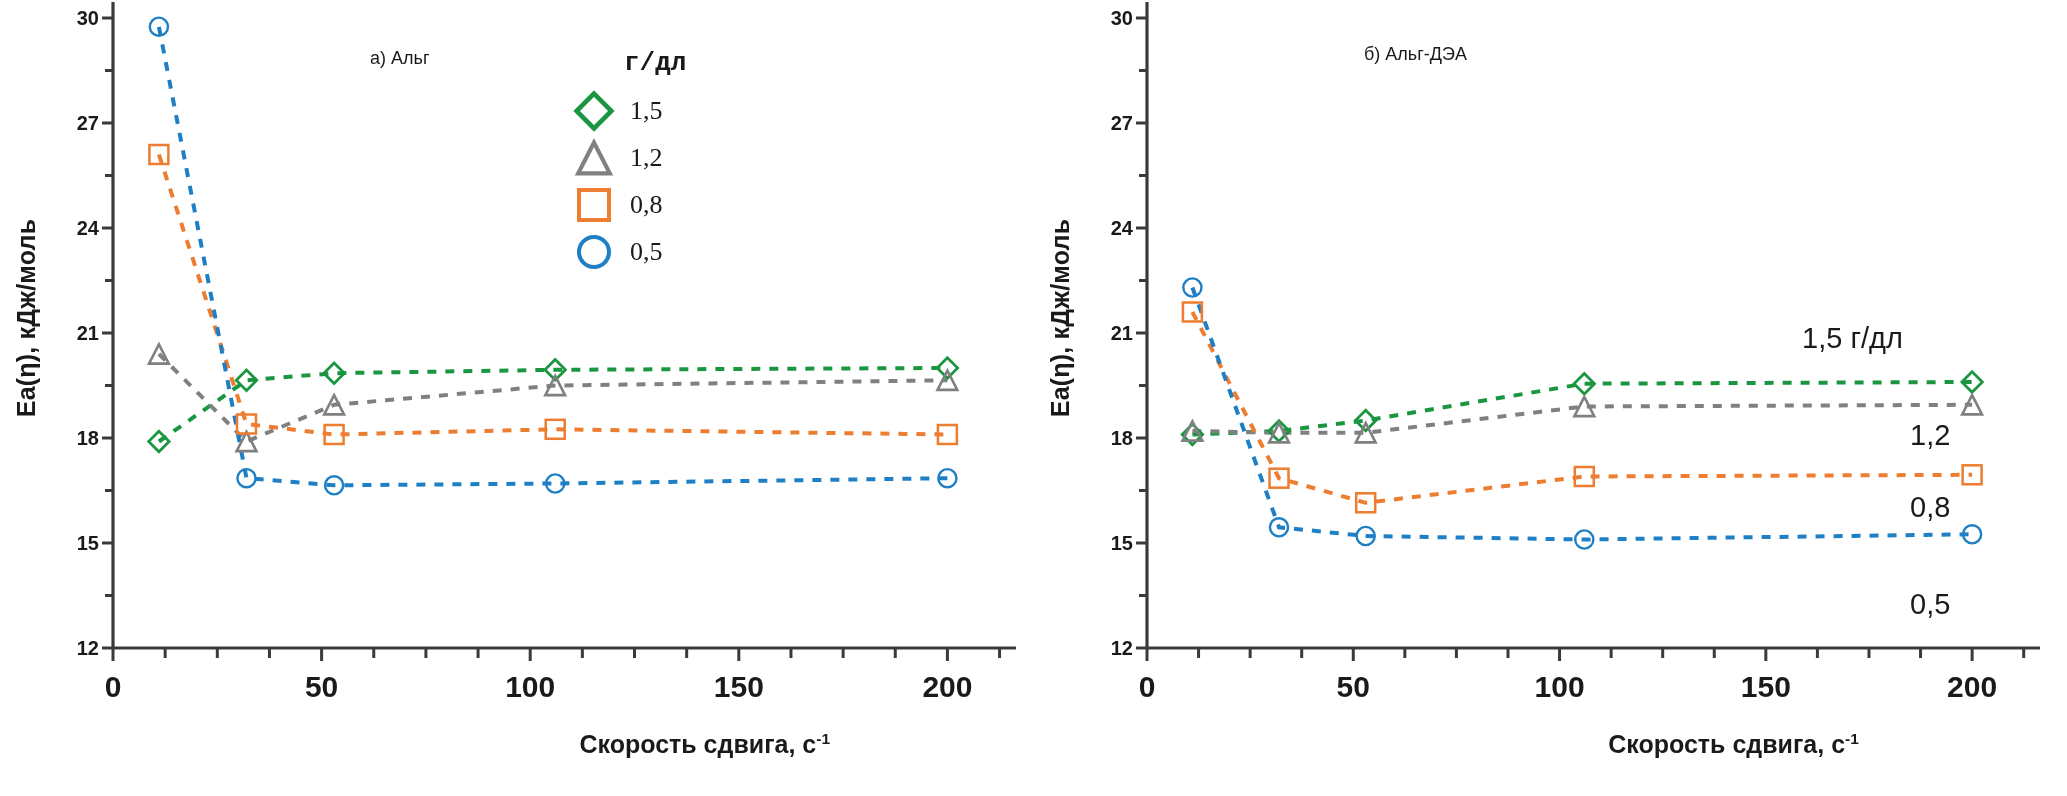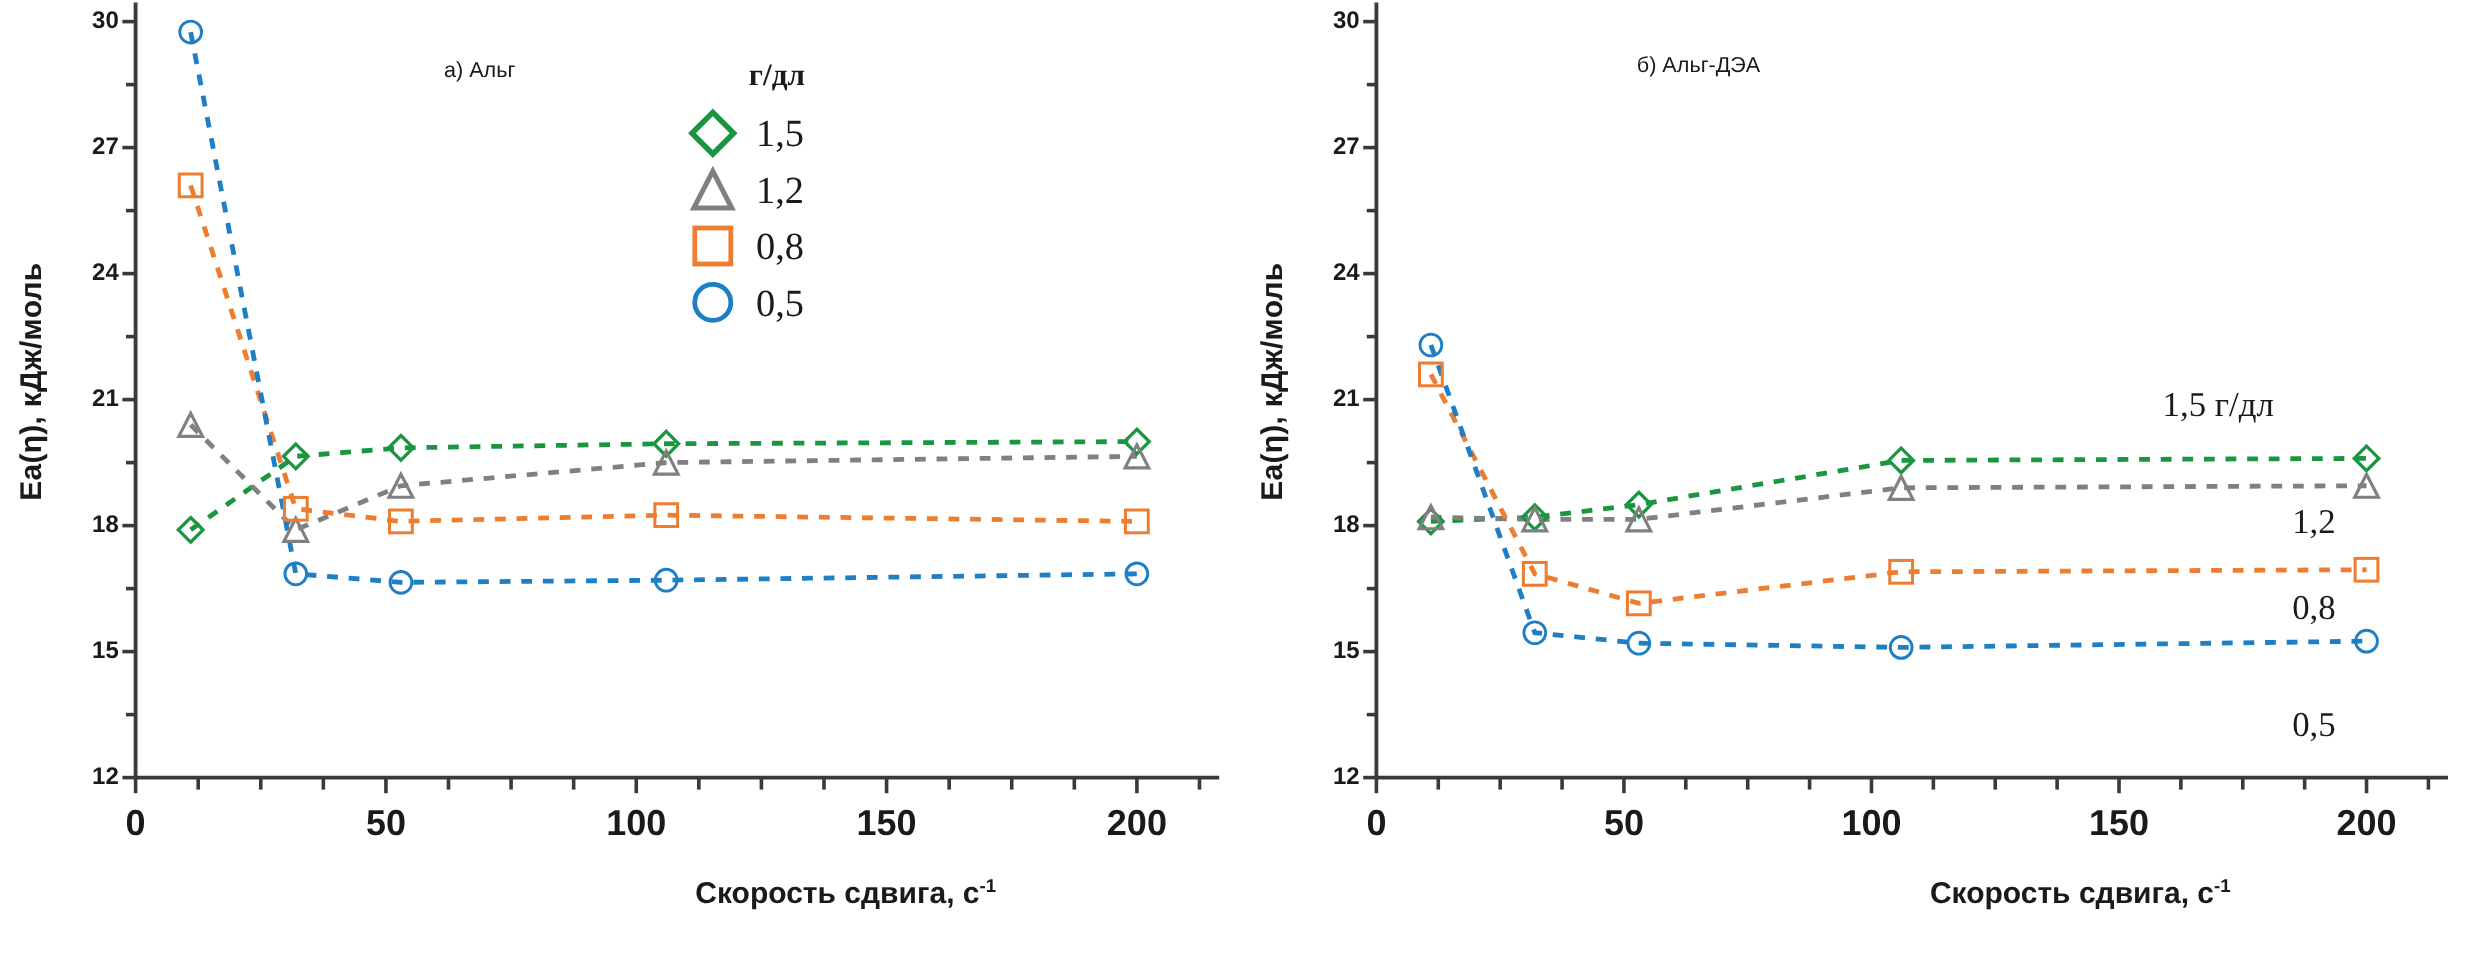"г/дл" div.legend-head { font-family: none -> Liberation Mono, monospace }
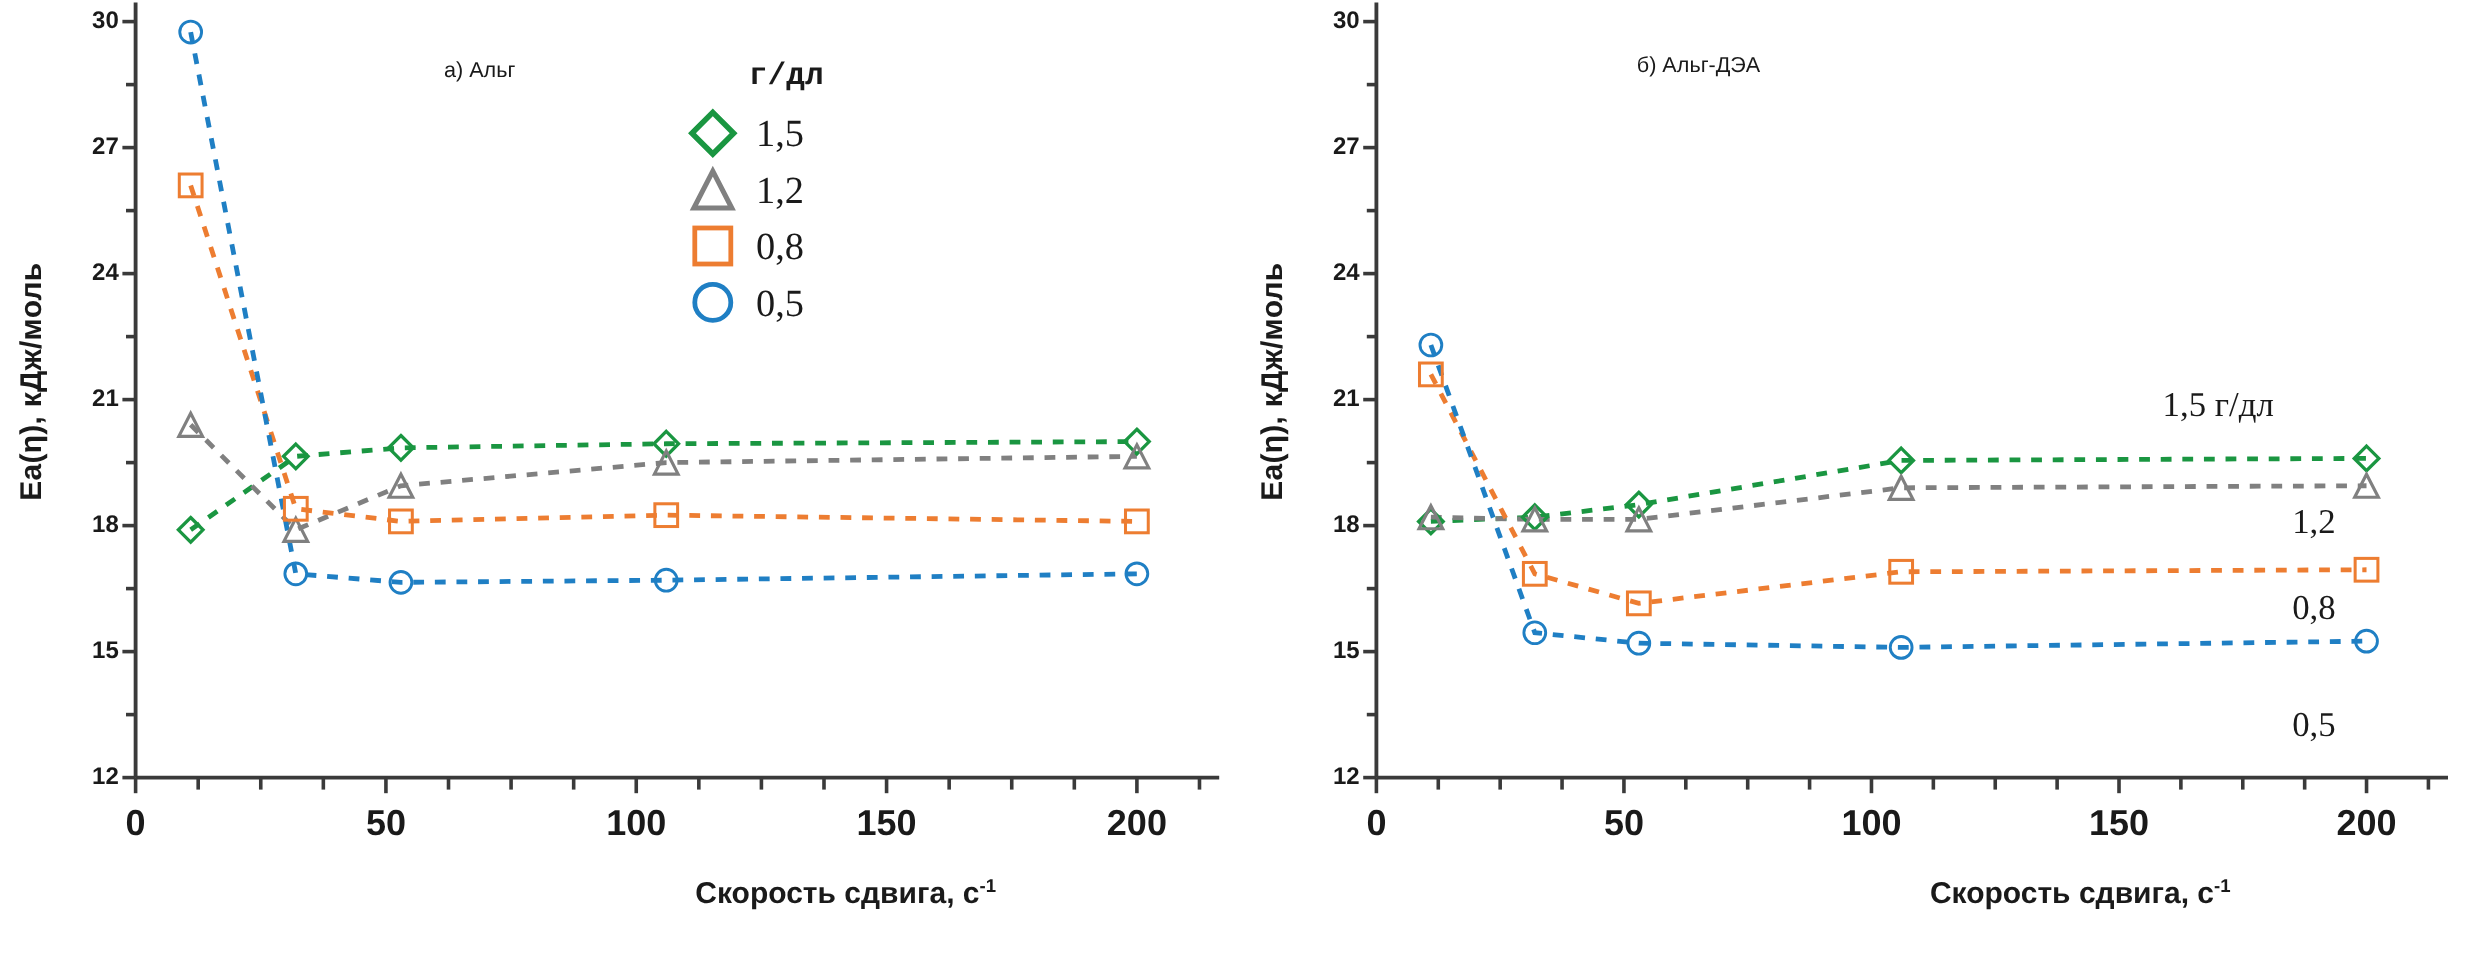"1,5" .legend-txt { font-size: 32px -> 26px }
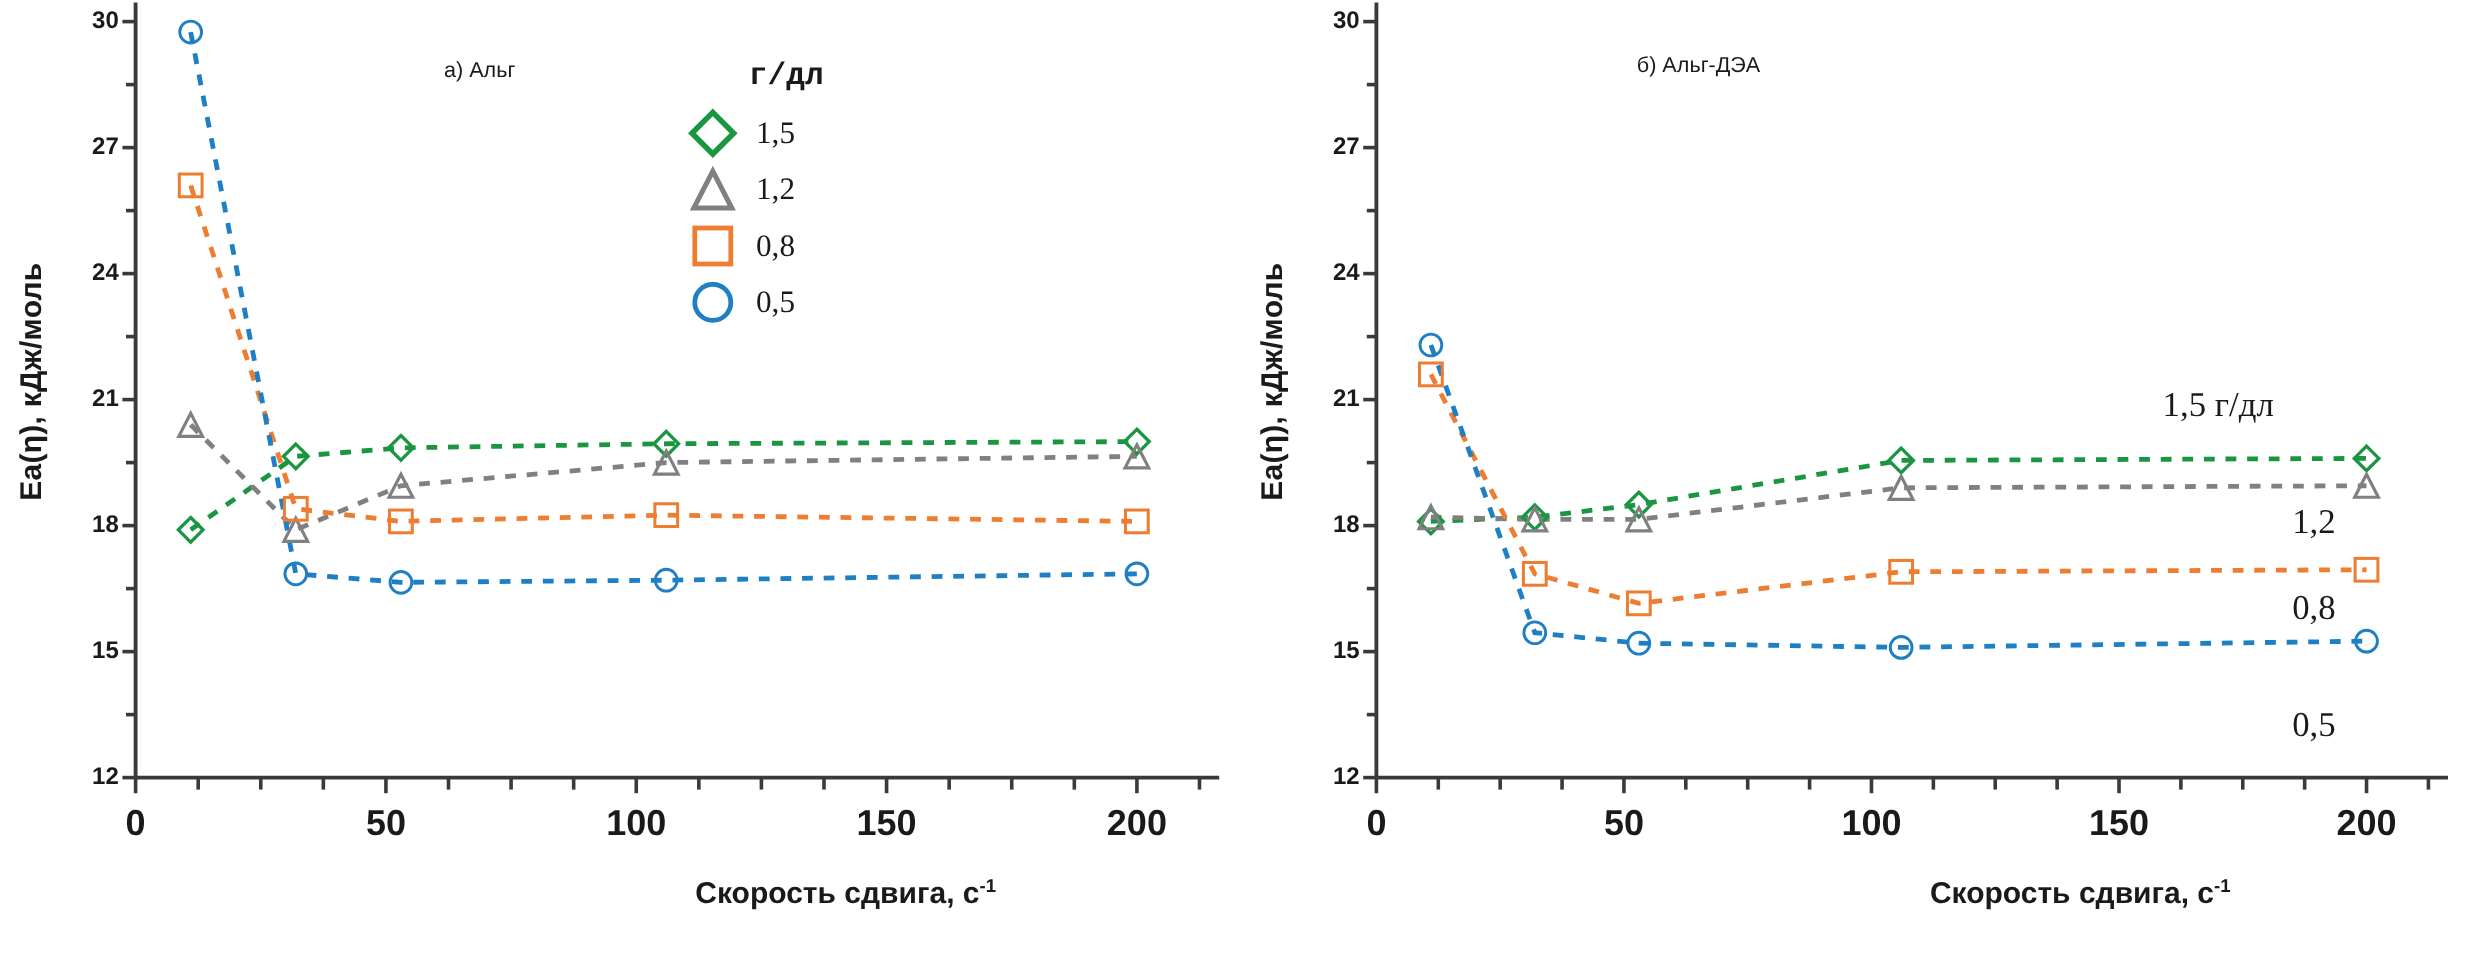"1,5 г/дл" .series-label { font-family: Liberation Serif, serif -> Liberation Sans, sans-serif }
